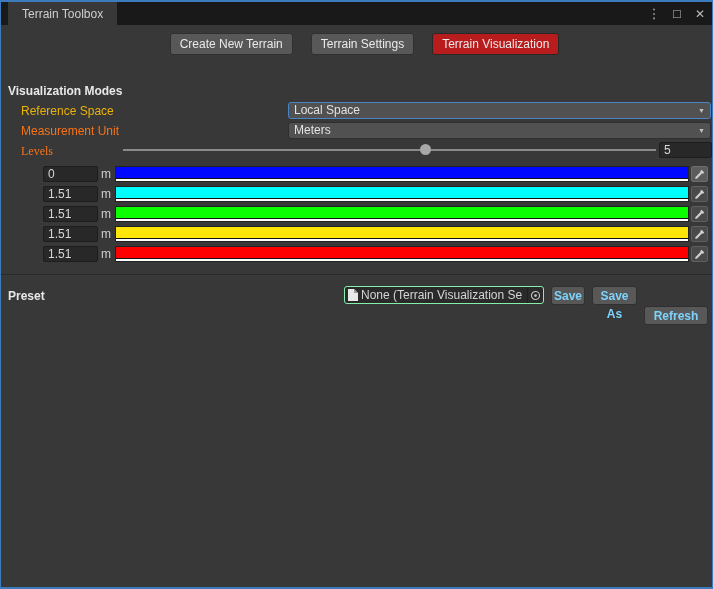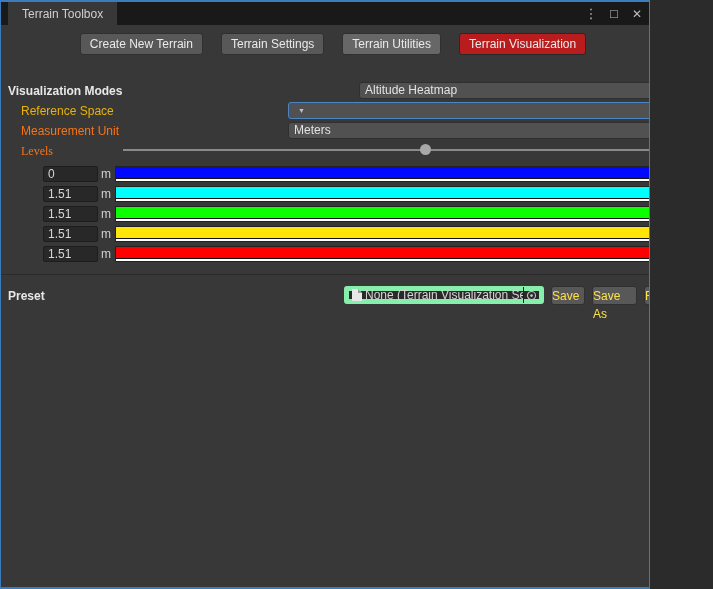"Terrain Toolbox" .window { width: 650px -> 713px }
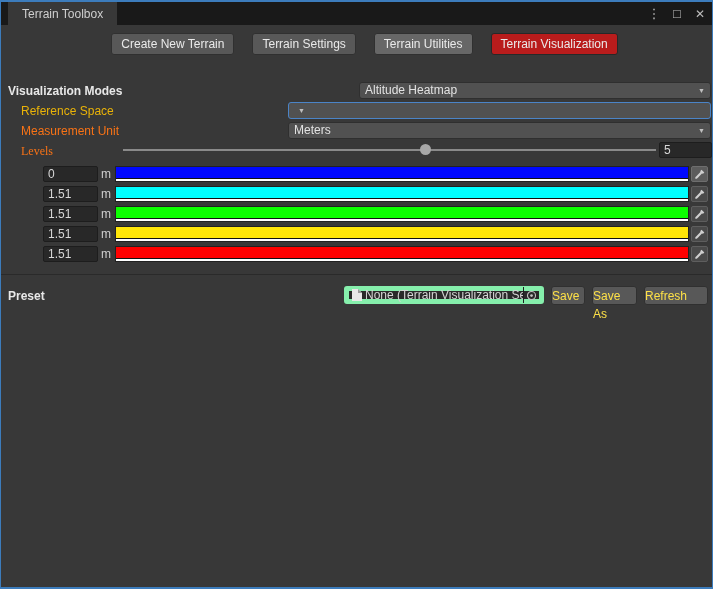"Terrain Utilities" div.tb-btn { html: <div>Terrain Utilities</div> -> none }
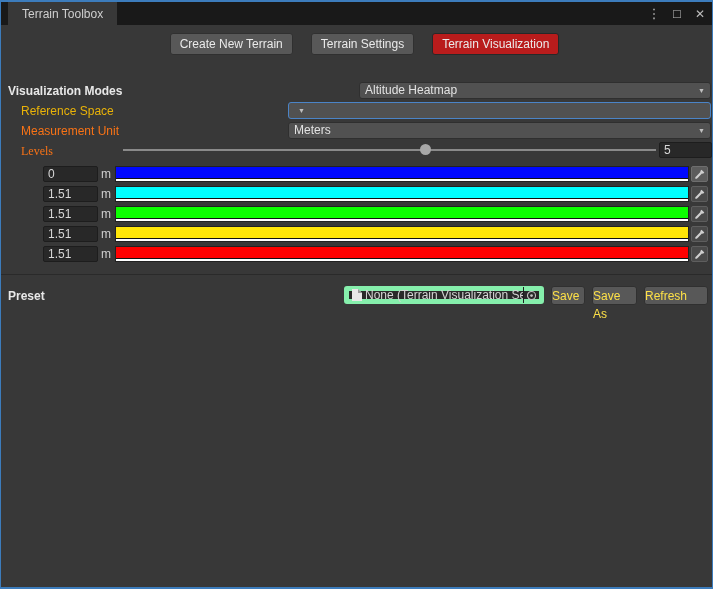"Altitude Heatmap" div.dropdown { html: <div> <span>Altitude Heatmap</span> <span>▼</span> </div> -> none }
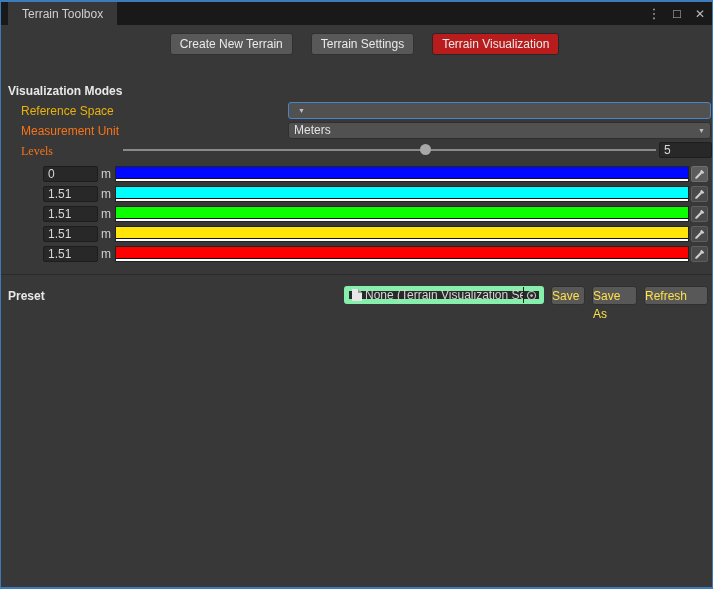"Local Space" span.dd-text { html: none -> <span>Local Space</span> }
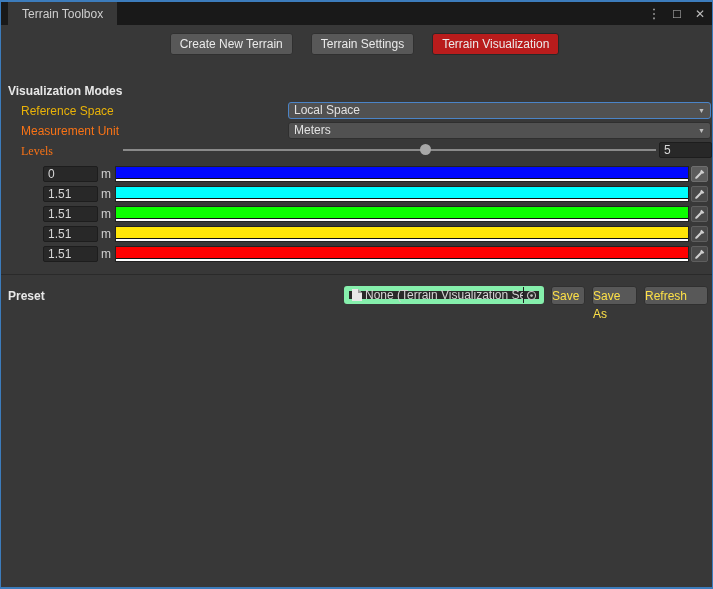"None (Terrain Visualization Se" .object-field { border: 5px solid #86efac -> 1px solid #86efac }
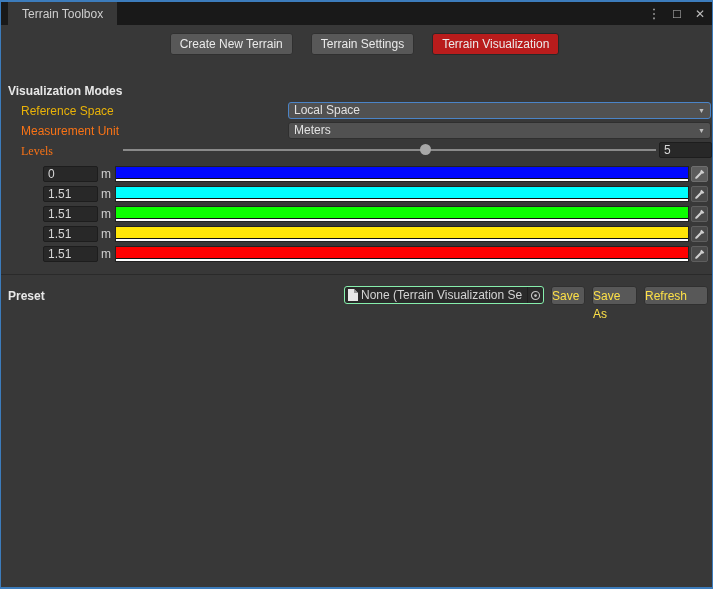"Save" .preset-btn { color: #fde047 -> #7dd3fc; font-weight: none -> bold; text-align: left -> center }
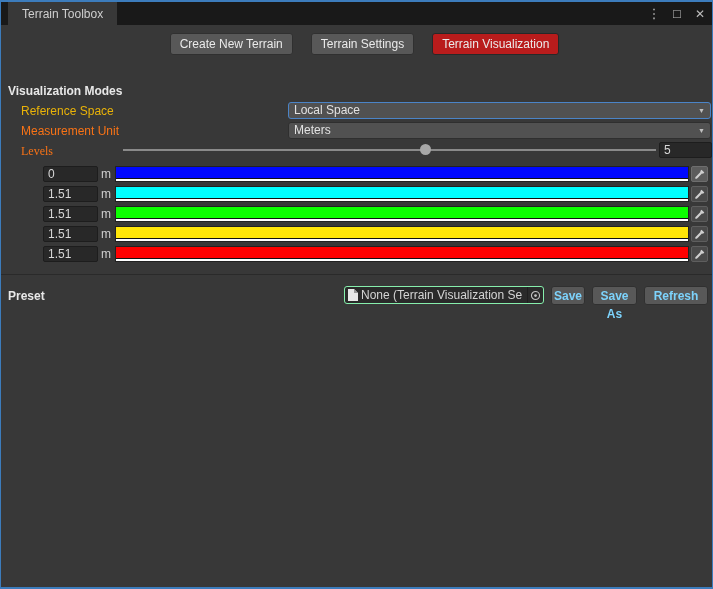"Refresh" .btn-refresh { margin-top: none -> 20px }
